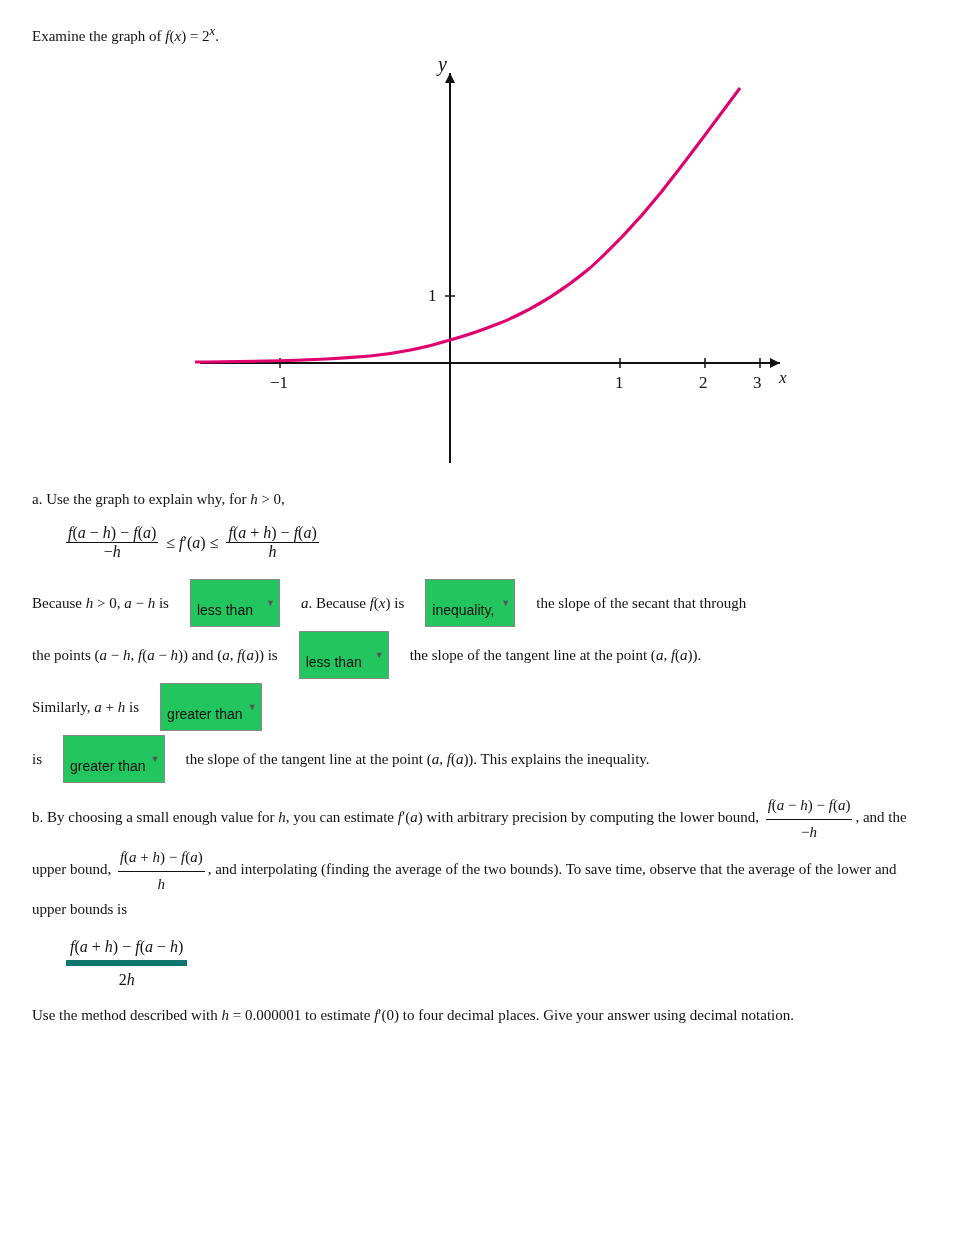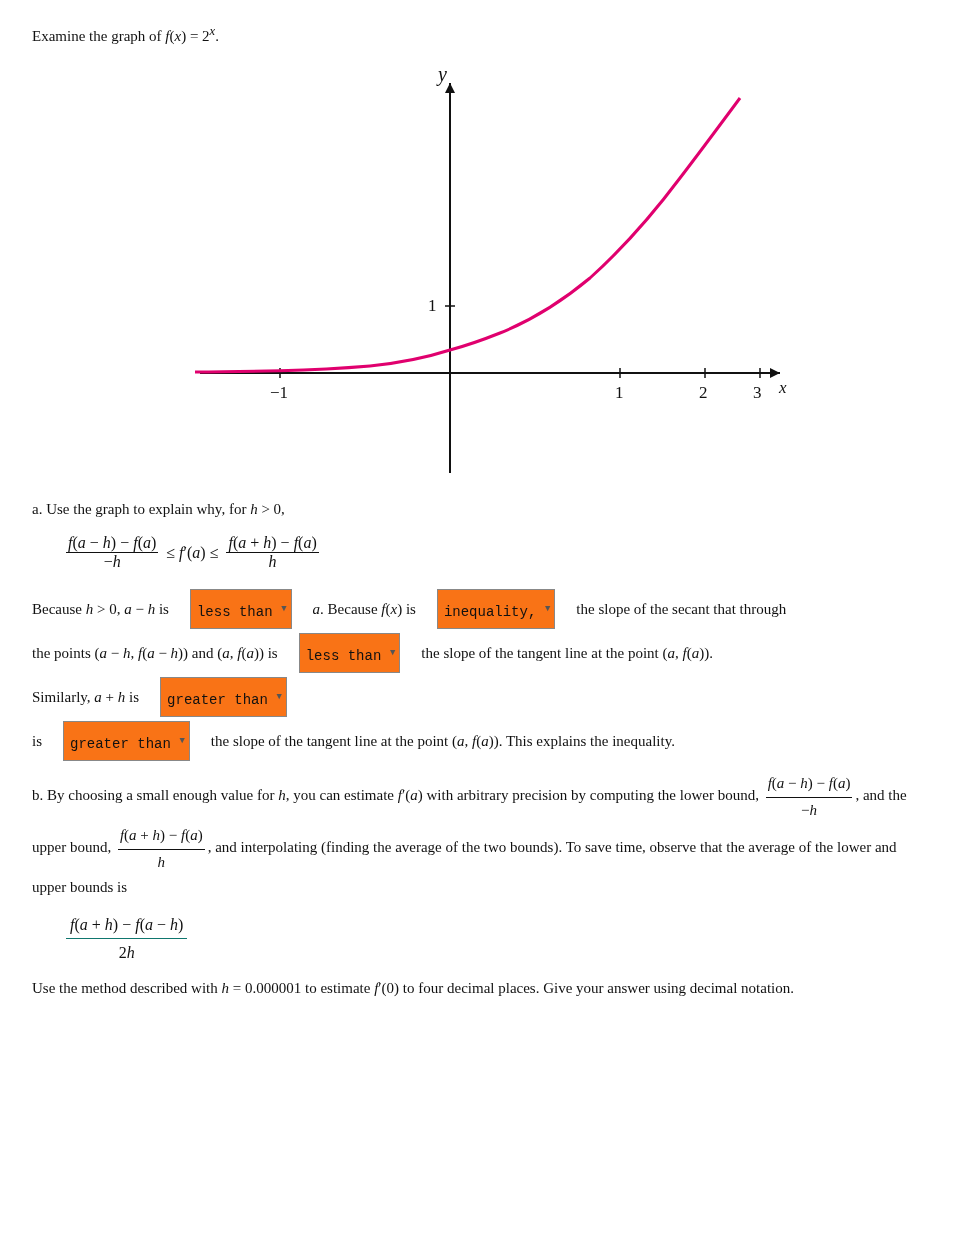"Examine the graph of f(x)" .header-text { margin-bottom: 18px -> 8px }
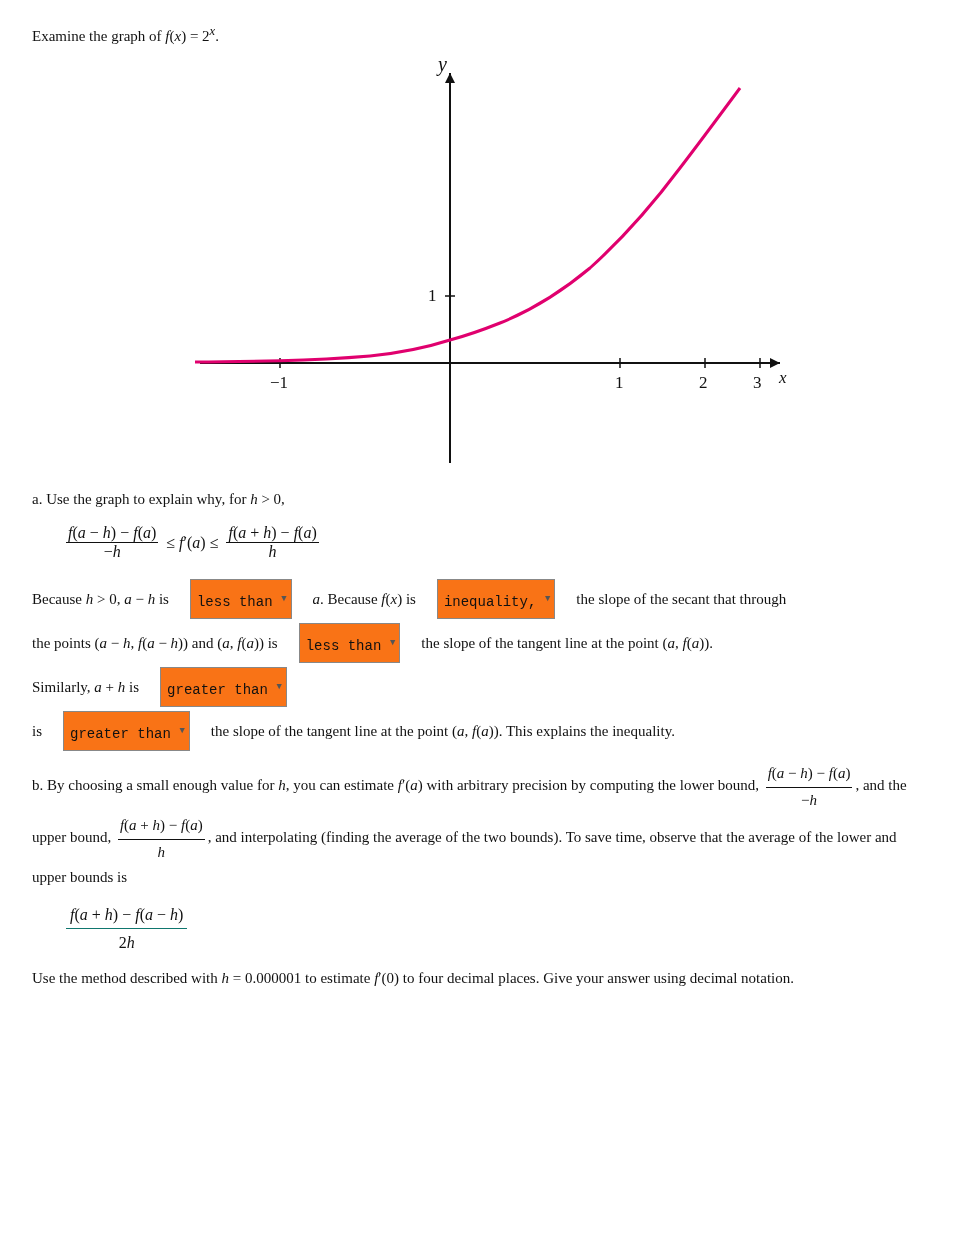"less than" .dropdown-box { background: #f97316 -> #22c55e; font-family: Liberation Mono, monospace -> Liberation Sans, sans-serif; padding: 8px 18px 2px 6px -> 16px 18px 2px 6px }
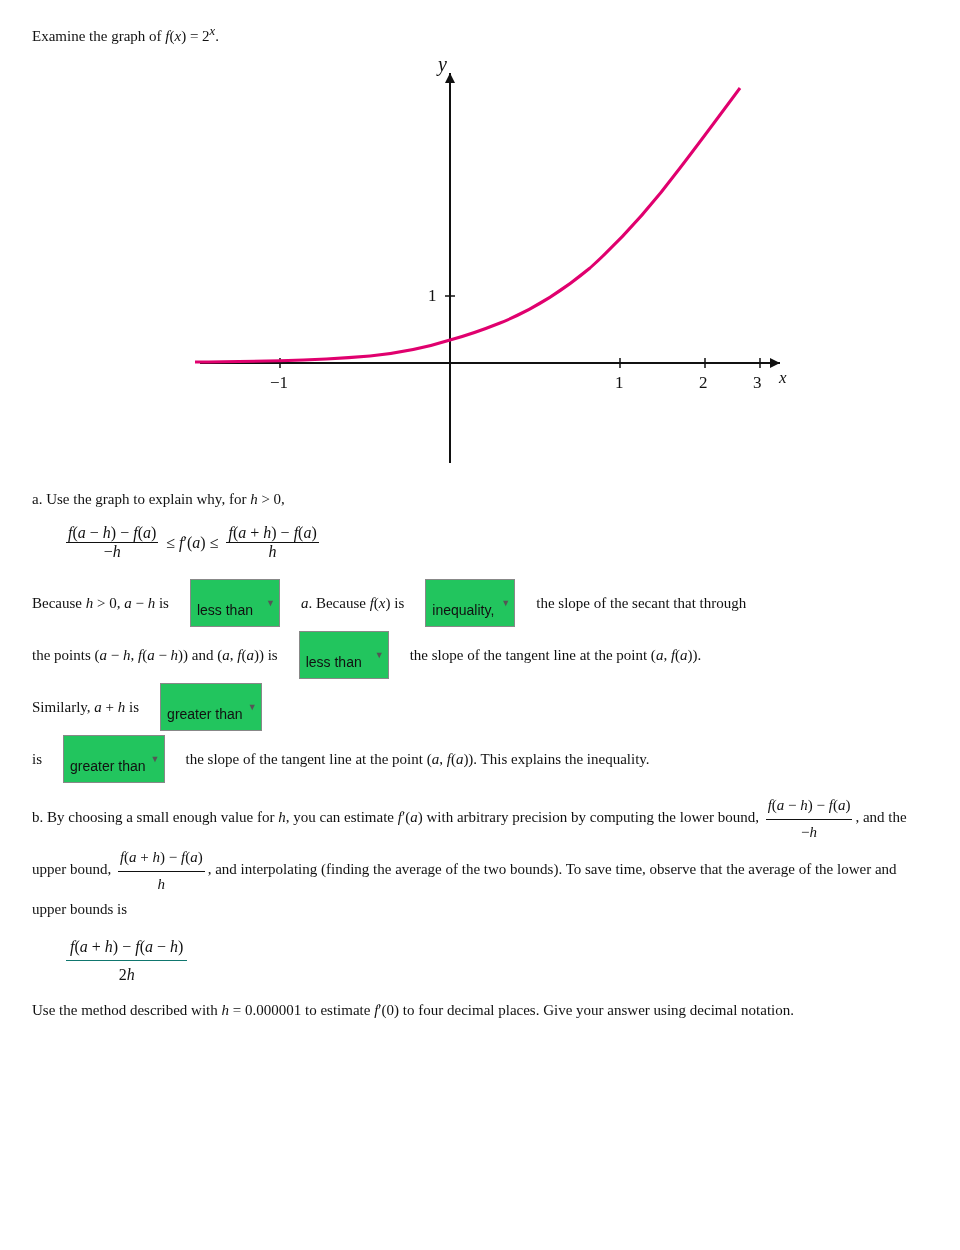"f(a + h) − f(a" span { border-bottom: 1px solid #0f766e -> 6px solid #0f766e }
